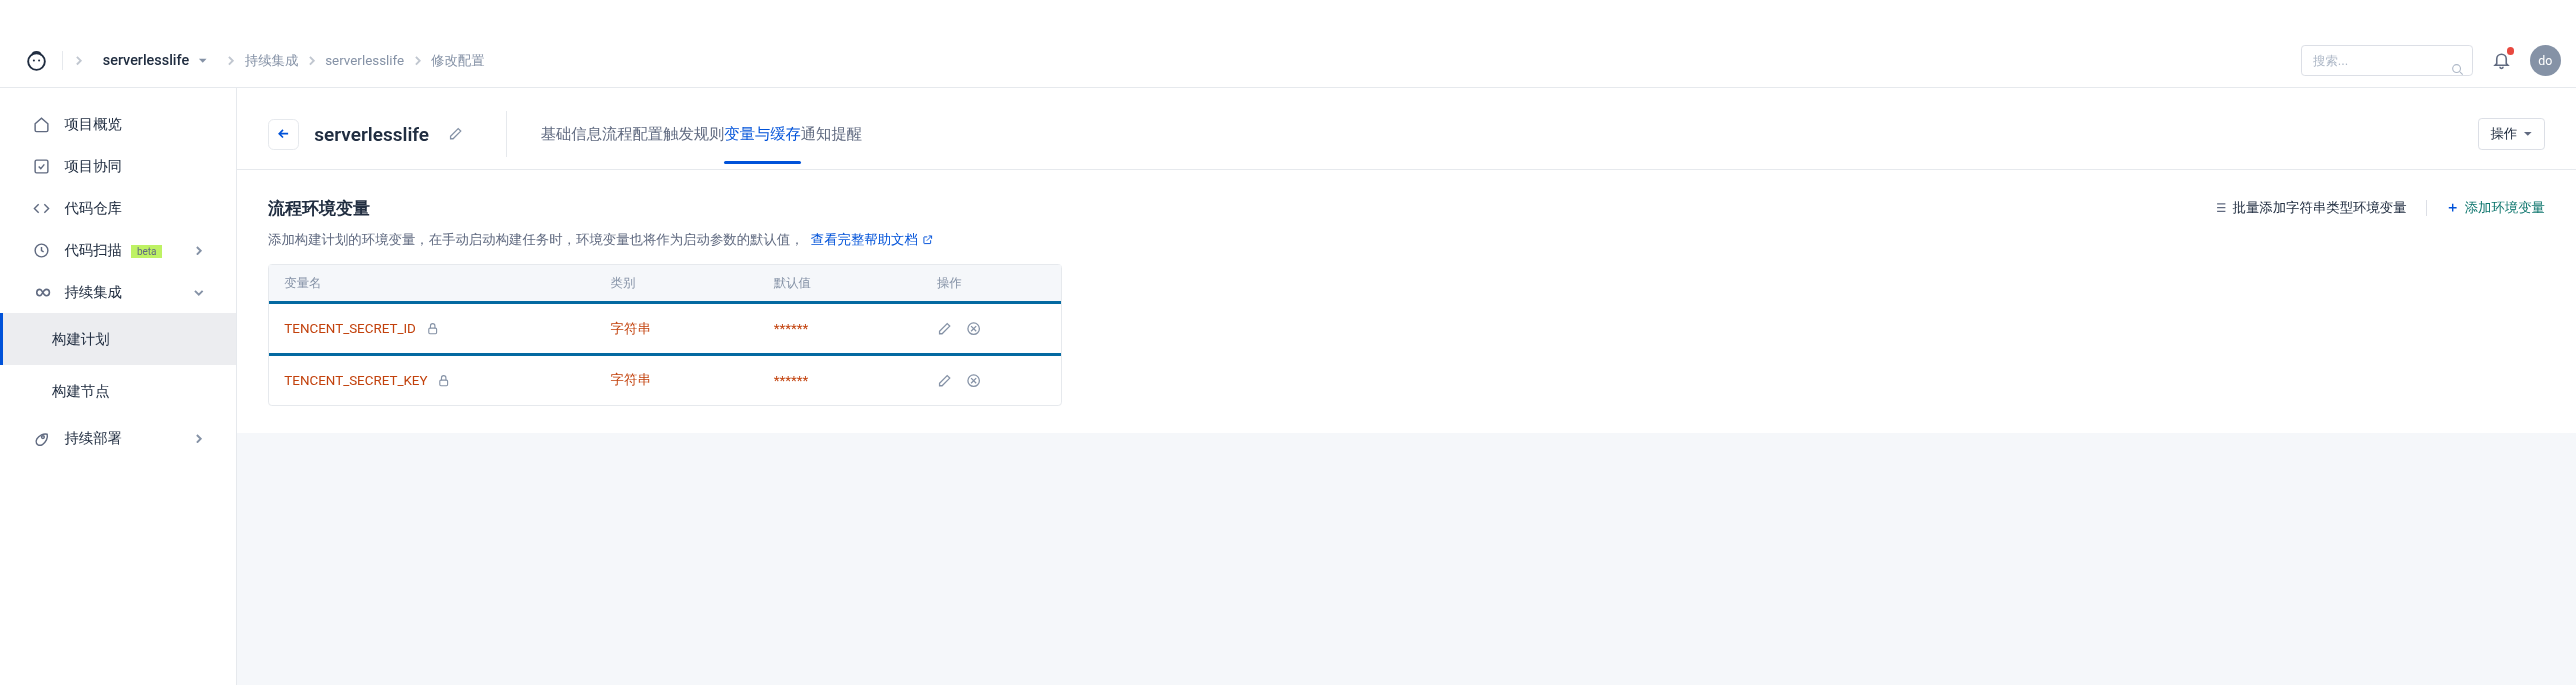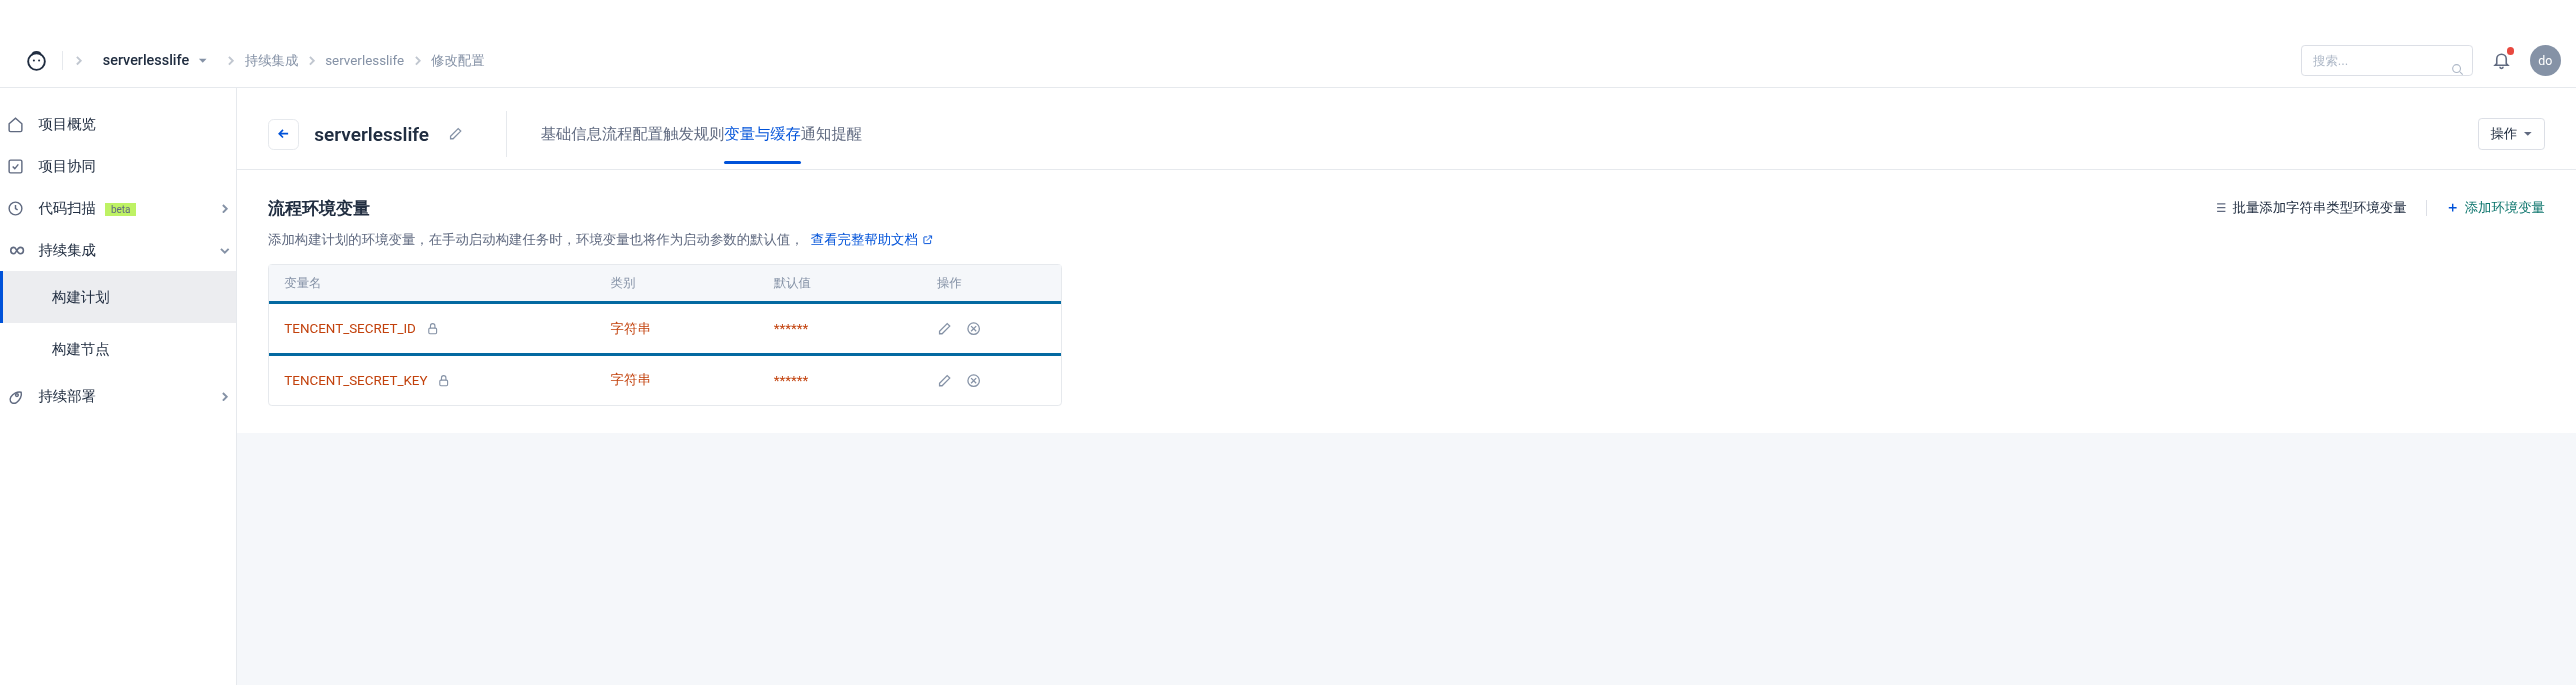"项目概览" .side-item { padding: 0 6px -> 0 32px }
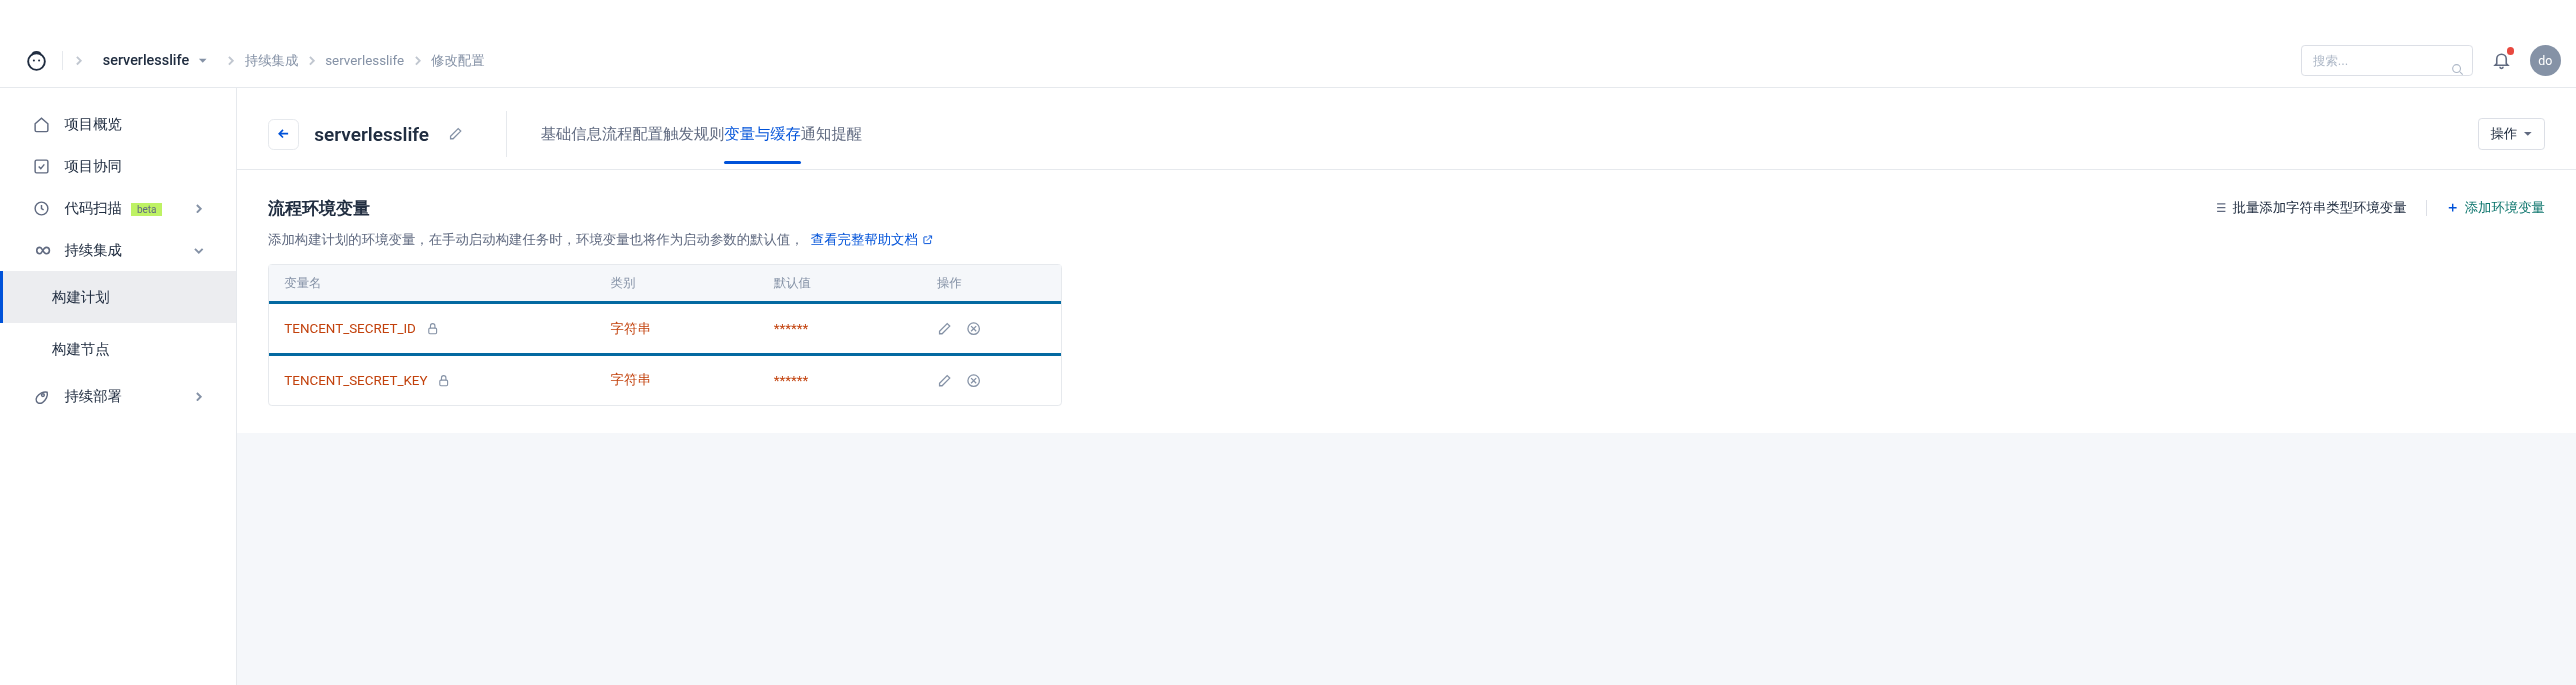"代码仓库" div.side-item { html: none -> <div> <span> <svg> <path></path> </svg> </span> <span>代码仓库</span> </div> }
